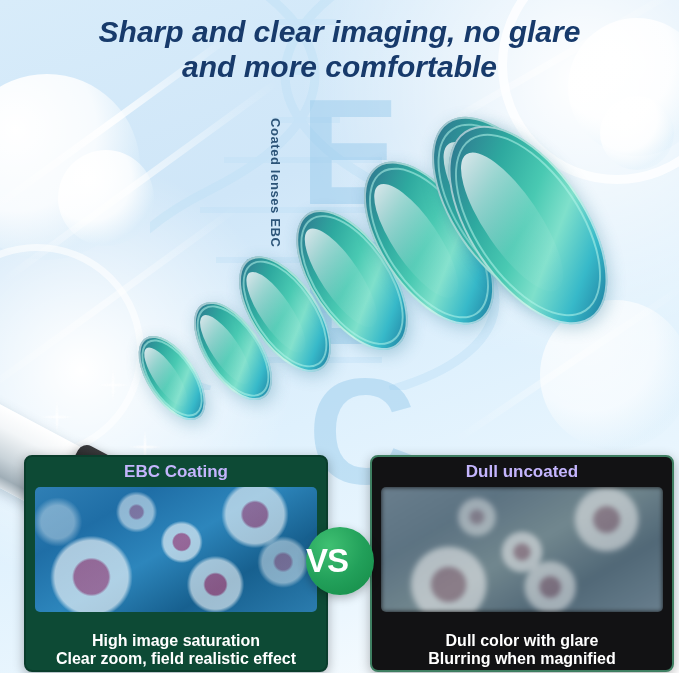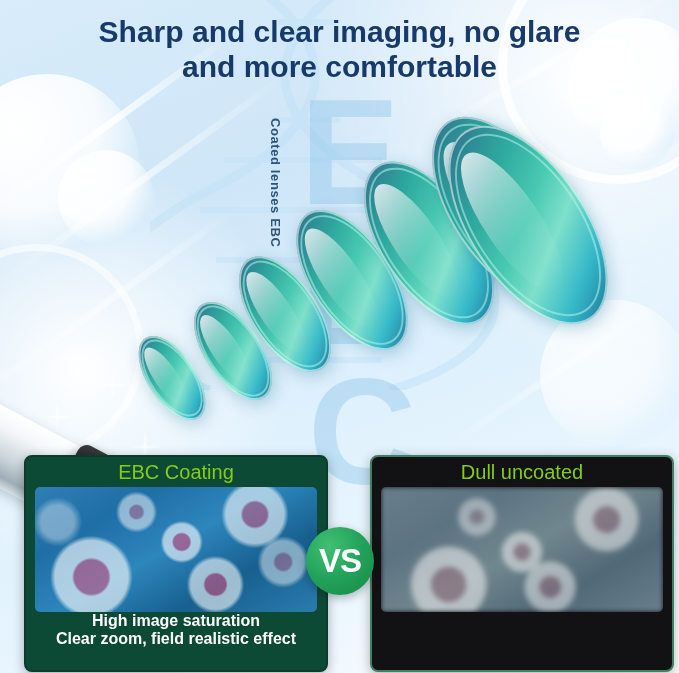"Sharp and clear imaging, no" .title { font-style: none -> italic }
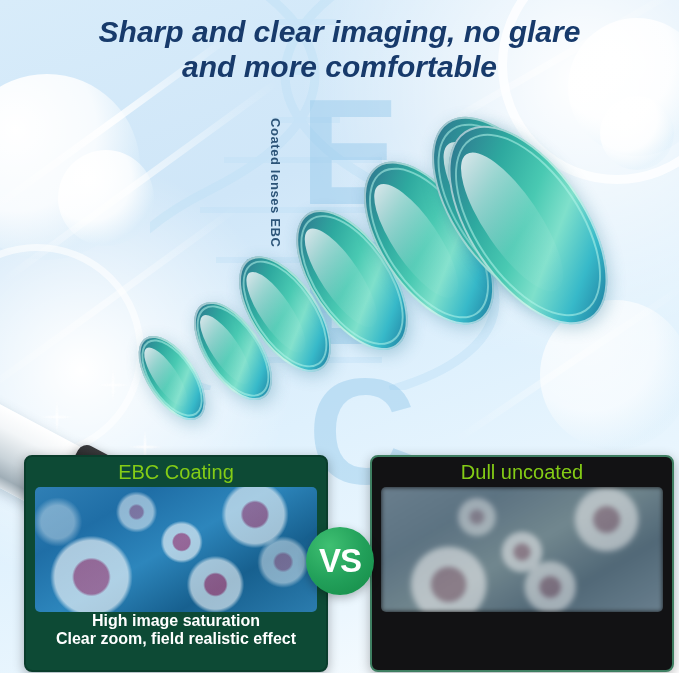"EBC Coating" .p-head { color: #84cc16 -> #c4b5fd; font-size: 20px -> 17px; font-weight: 400 -> 700 }
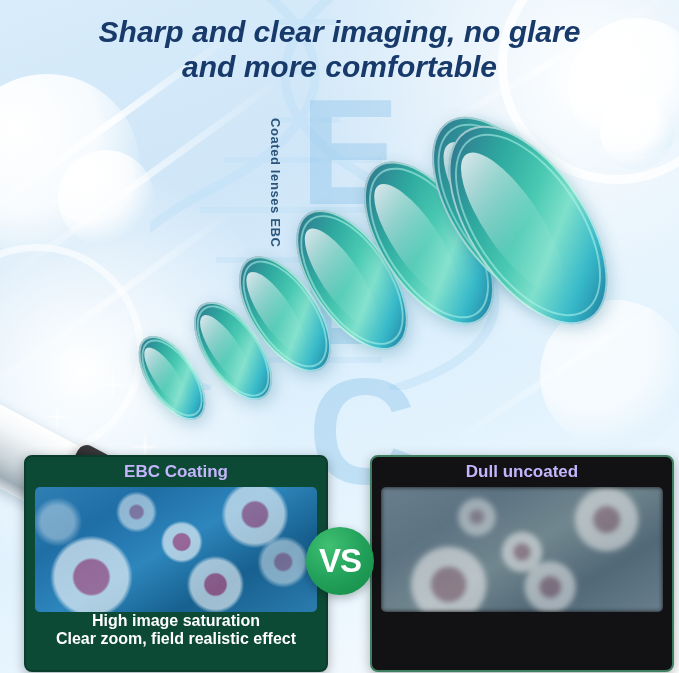"VS" .vs { text-align: center -> none }
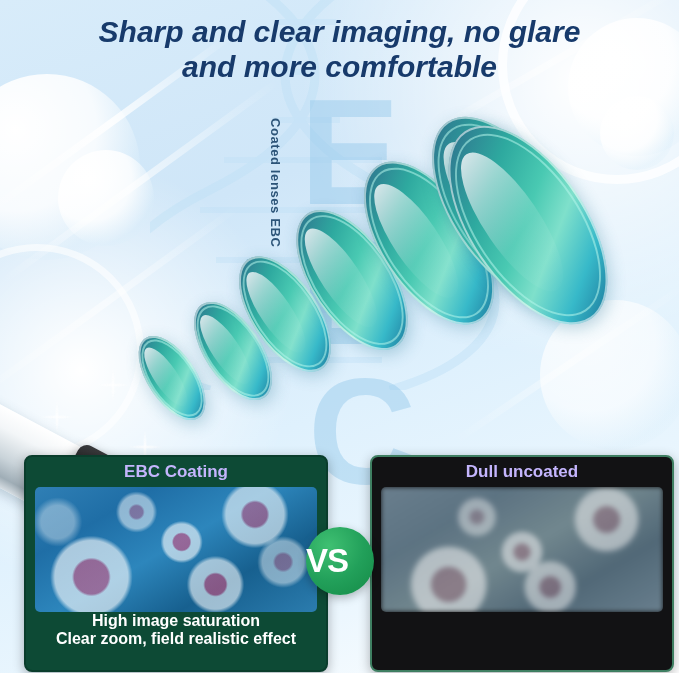"High image saturation" .p-cap { padding-top: 0 -> 20px }
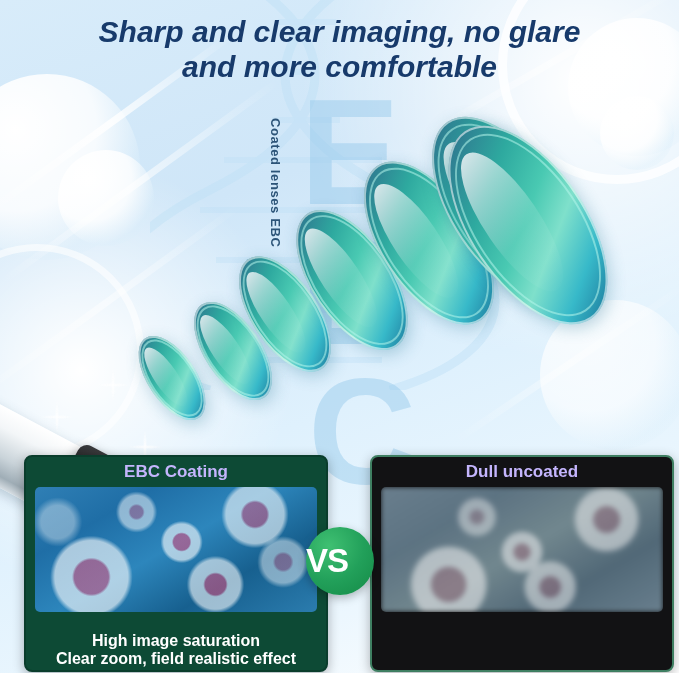"Dull color with glare" span { html: none -> <span>Dull color with glare</span> }
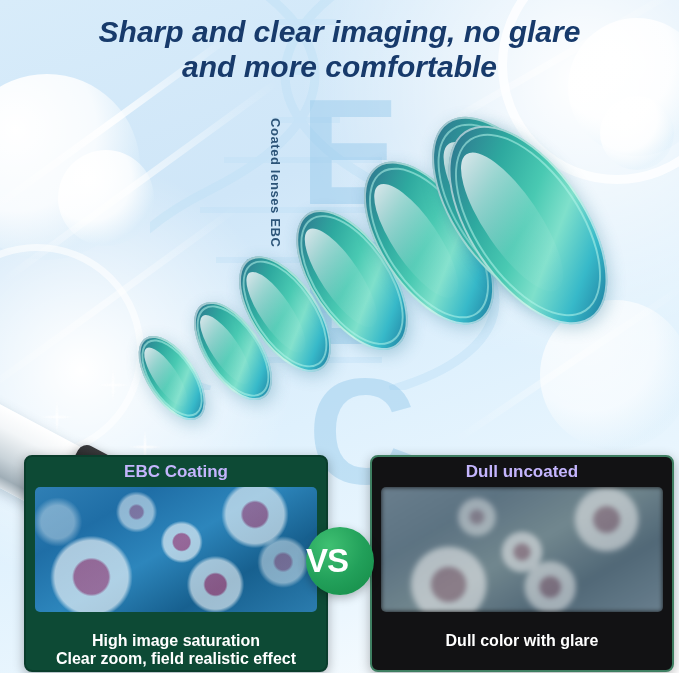"Blurring when magnified" span { html: none -> <span>Blurring when magnified</span> }
